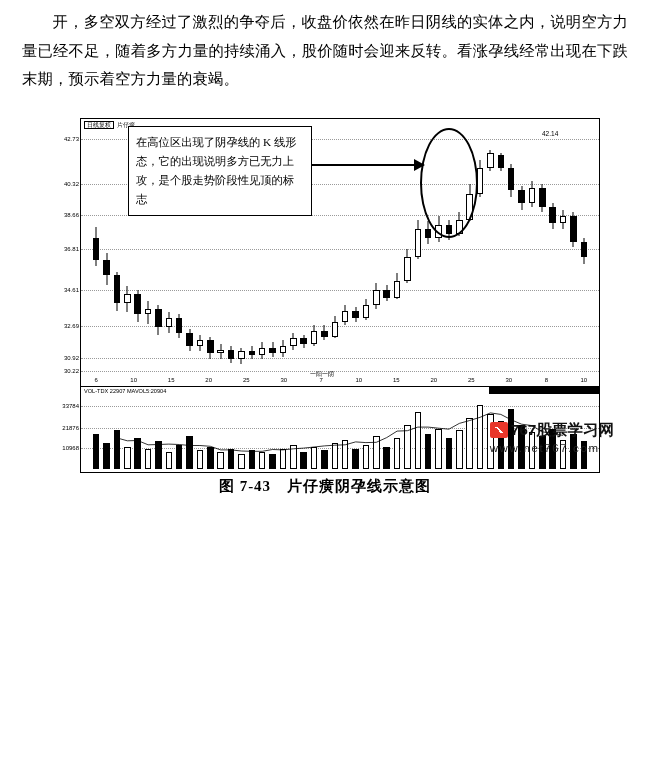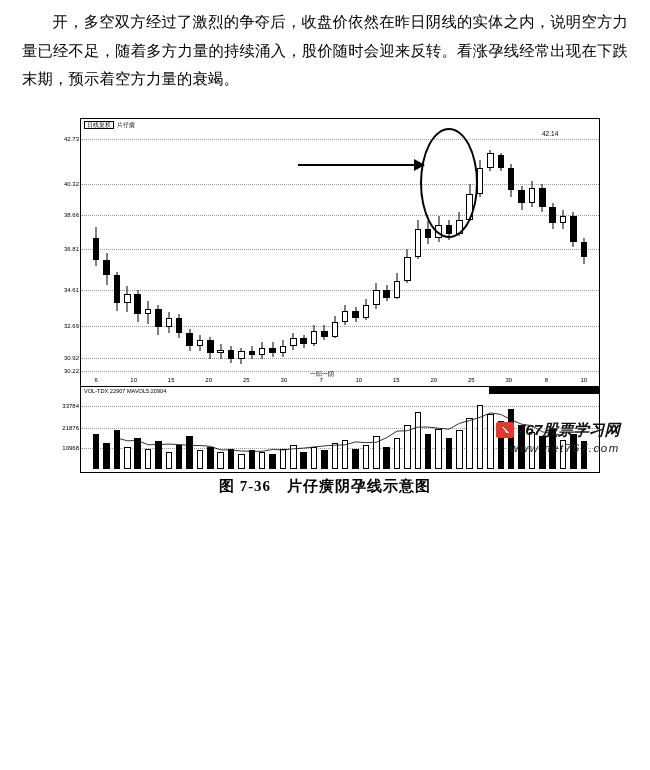"在高位区出现了阴孕线的 K" div.callout { html: none -> <div>在高位区出现了阴孕线的 K 线形态，它的出现说明多方已无力上攻，是个股走势阶段性见顶的标志</div> }
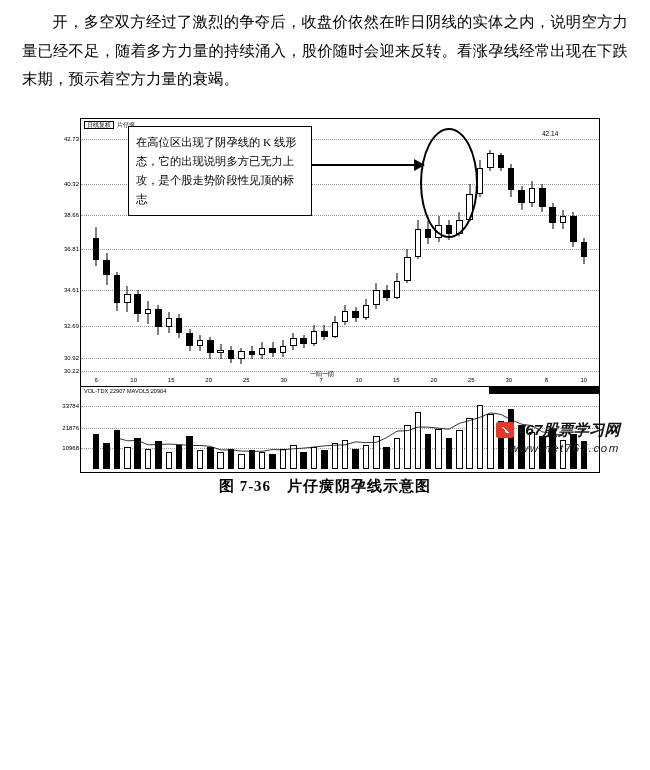"767股票学习网" .watermark { font-style: italic -> none; right: 8px -> 14px; text-align: right -> left }
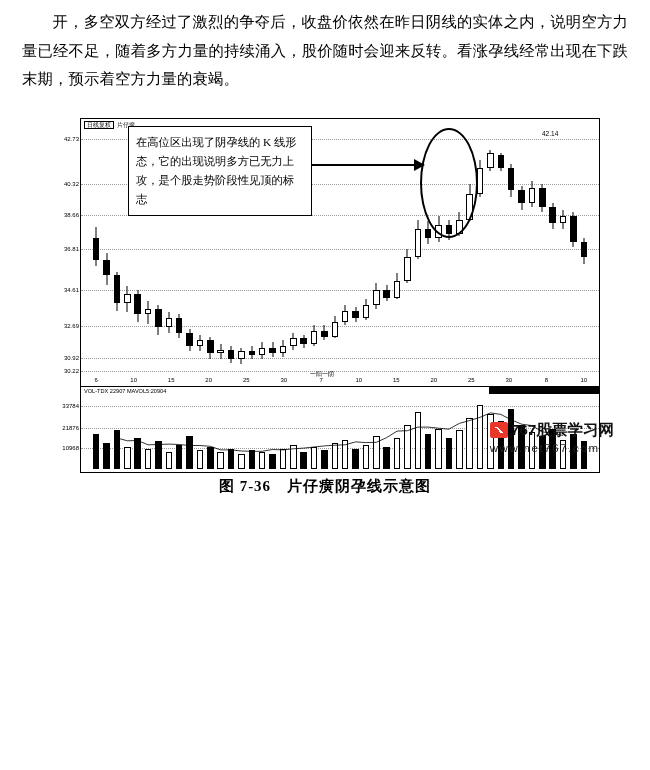"图 7-36 片仔癀阴孕线示意图" div.fig-caption { text: 7-36 -> 7-43 }
